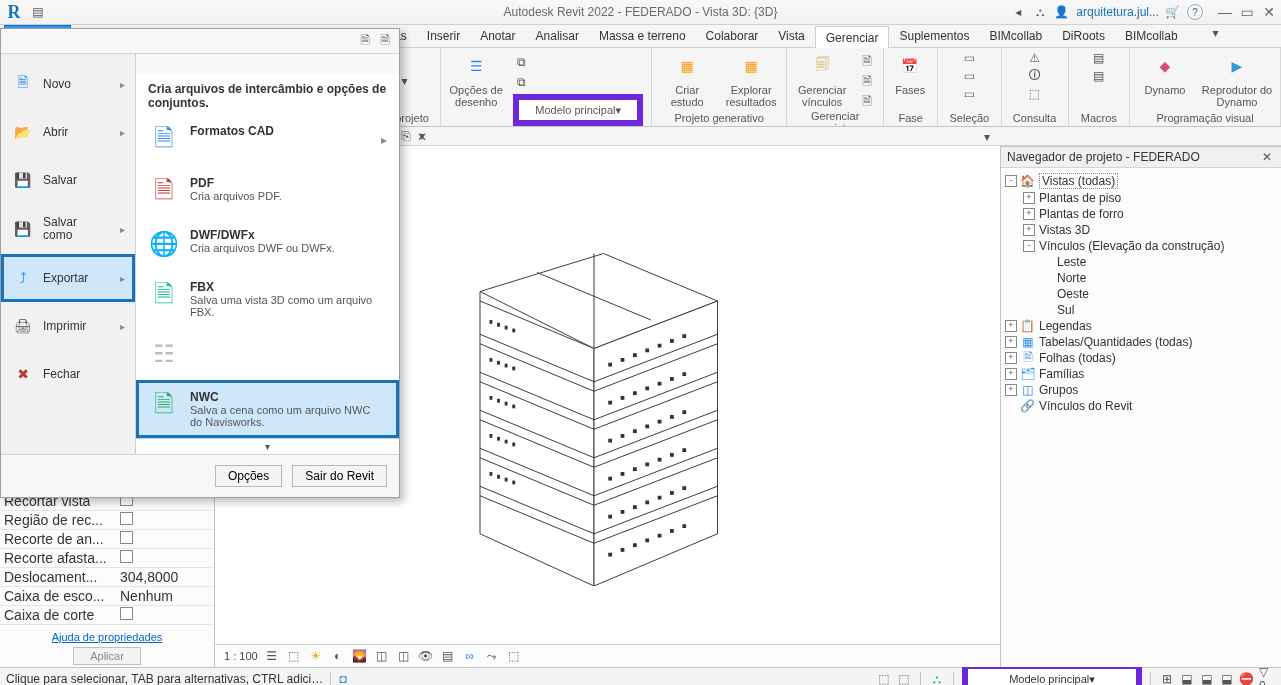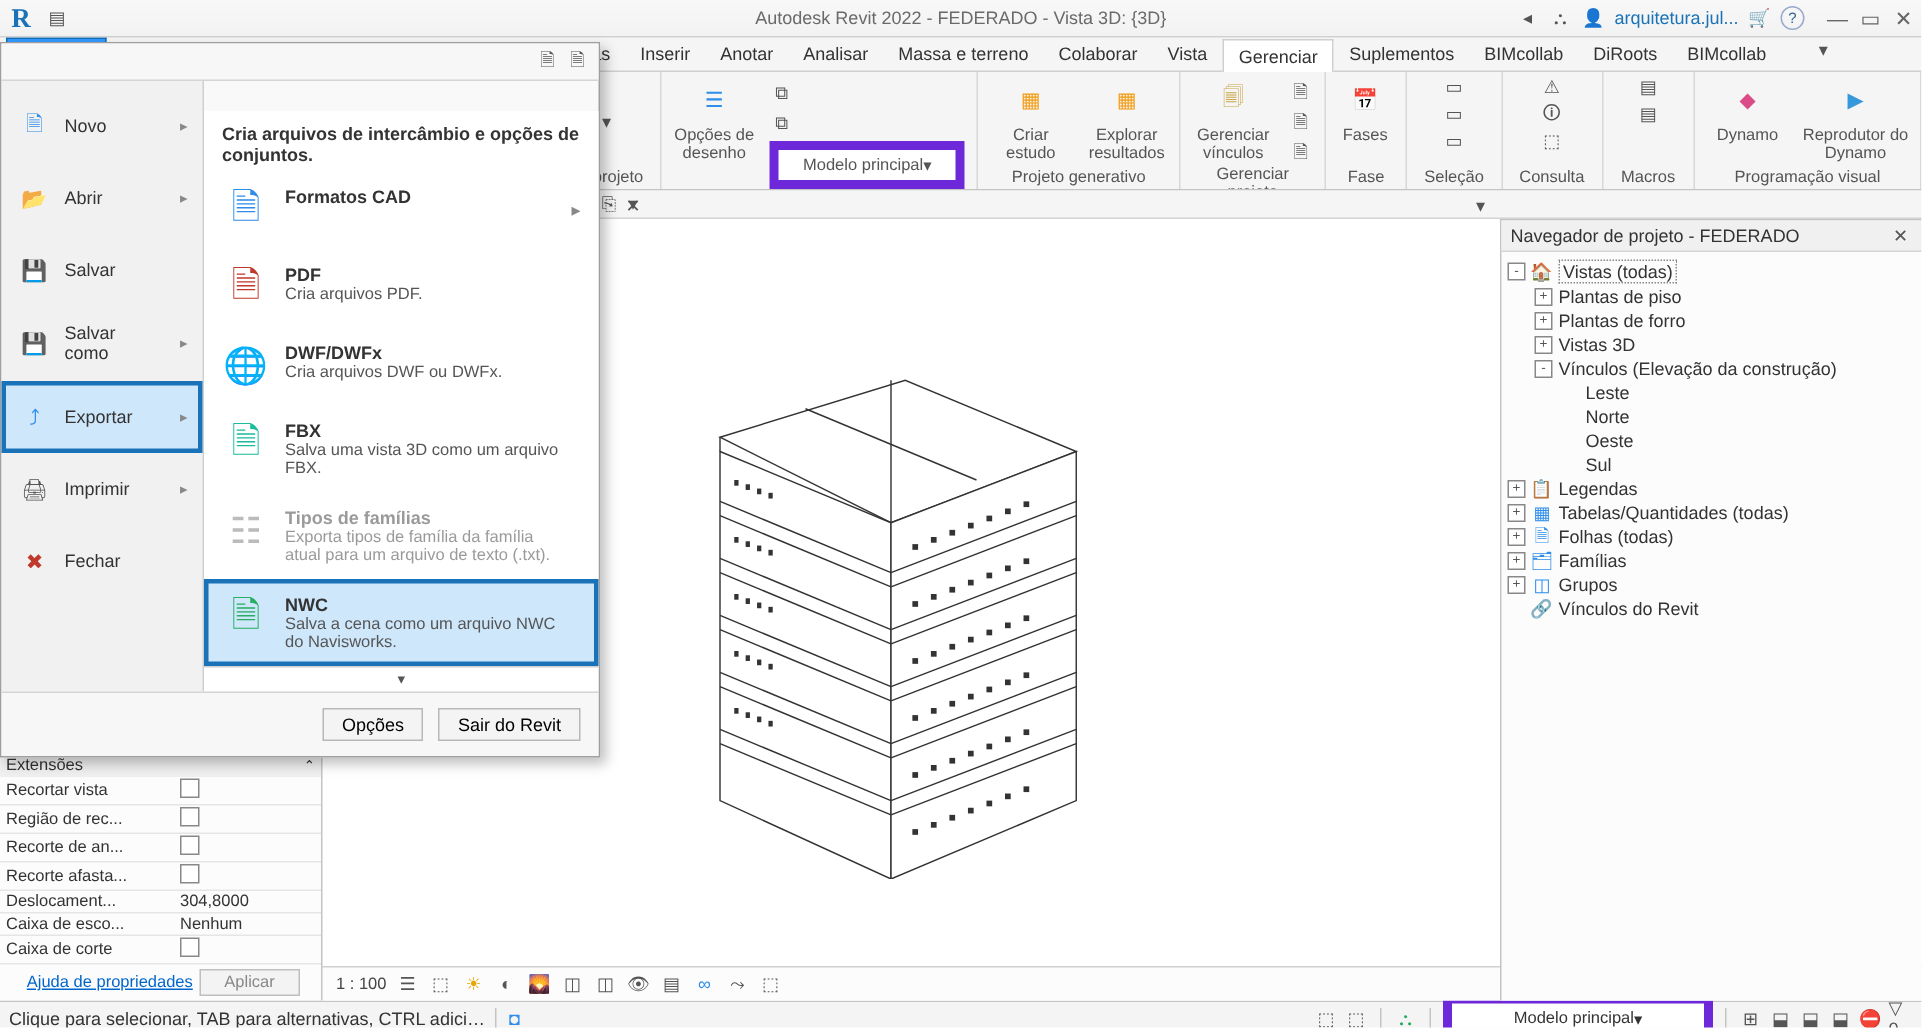"Tipos de famílias" div.etext { html: <div> <div>Tipos de famílias</div> <div>Exporta tipos de família da família atual para um arquivo de texto (.txt).</div> </div> -> none }
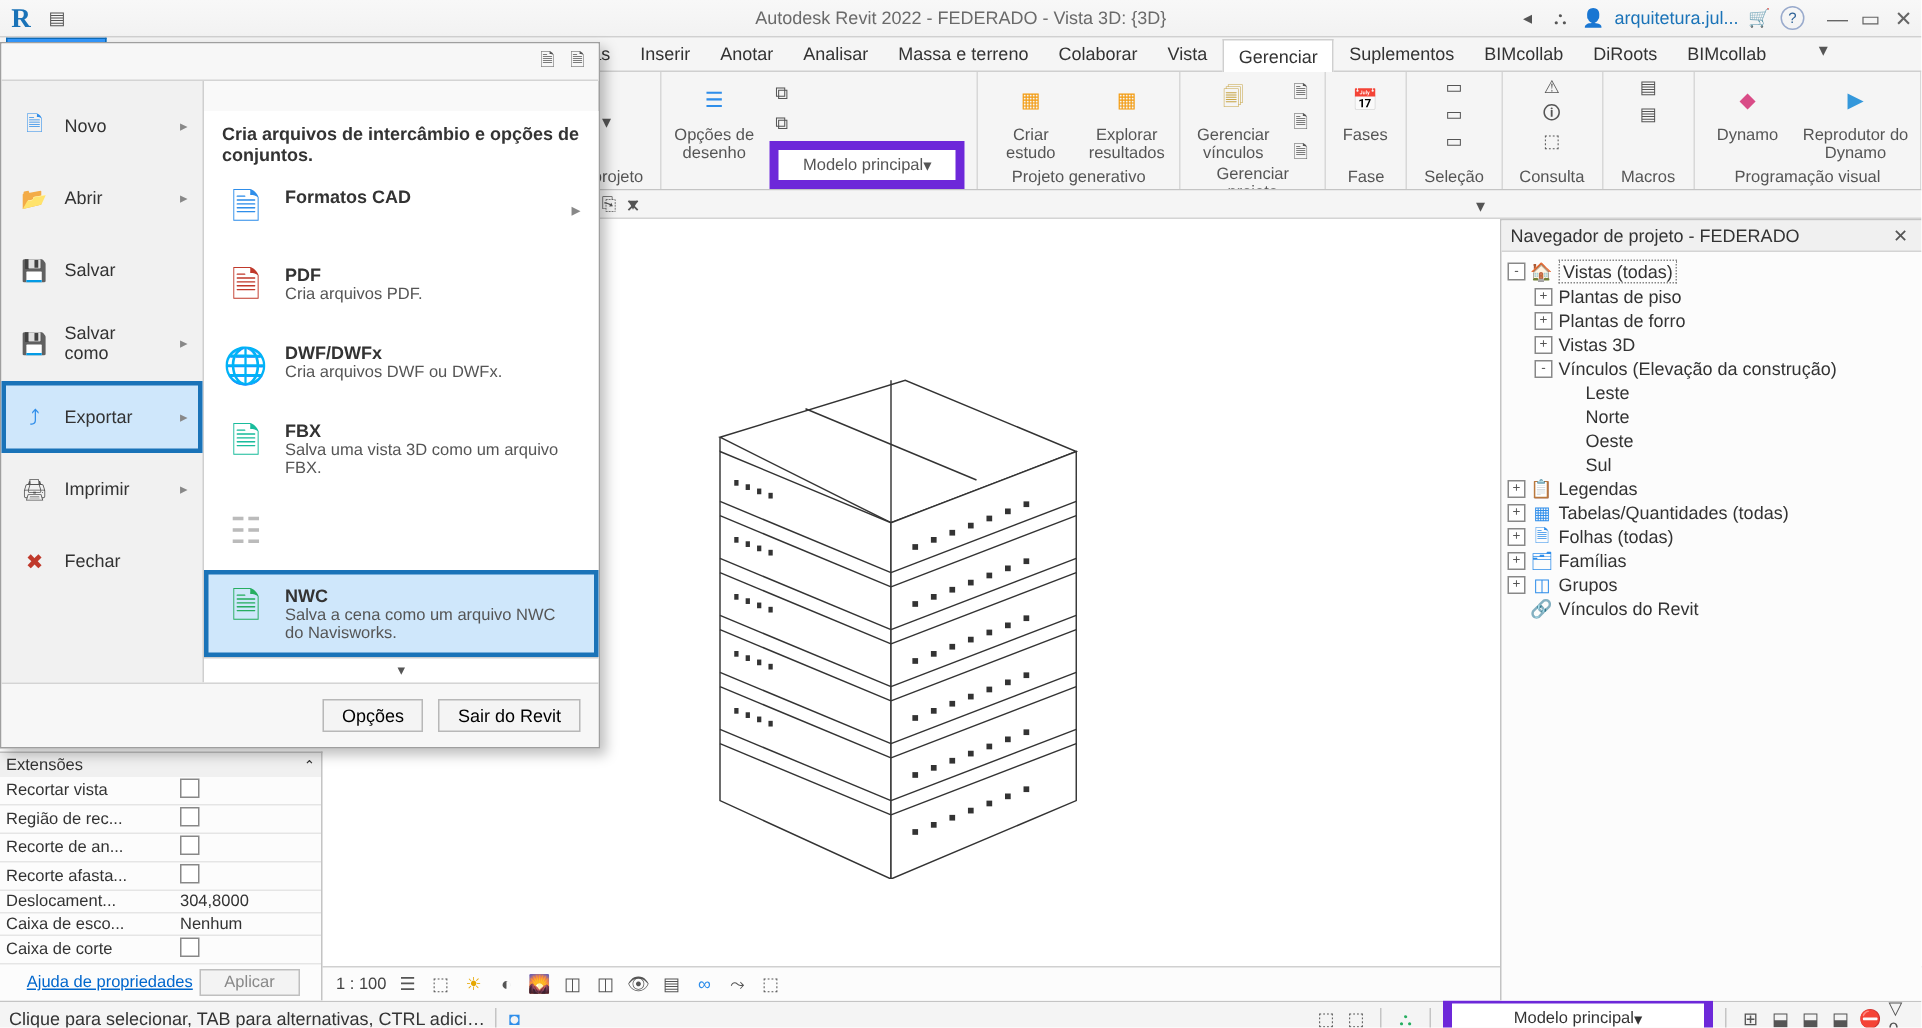"Recortar vista" .props-panel td { font-size: 11px -> 14px }
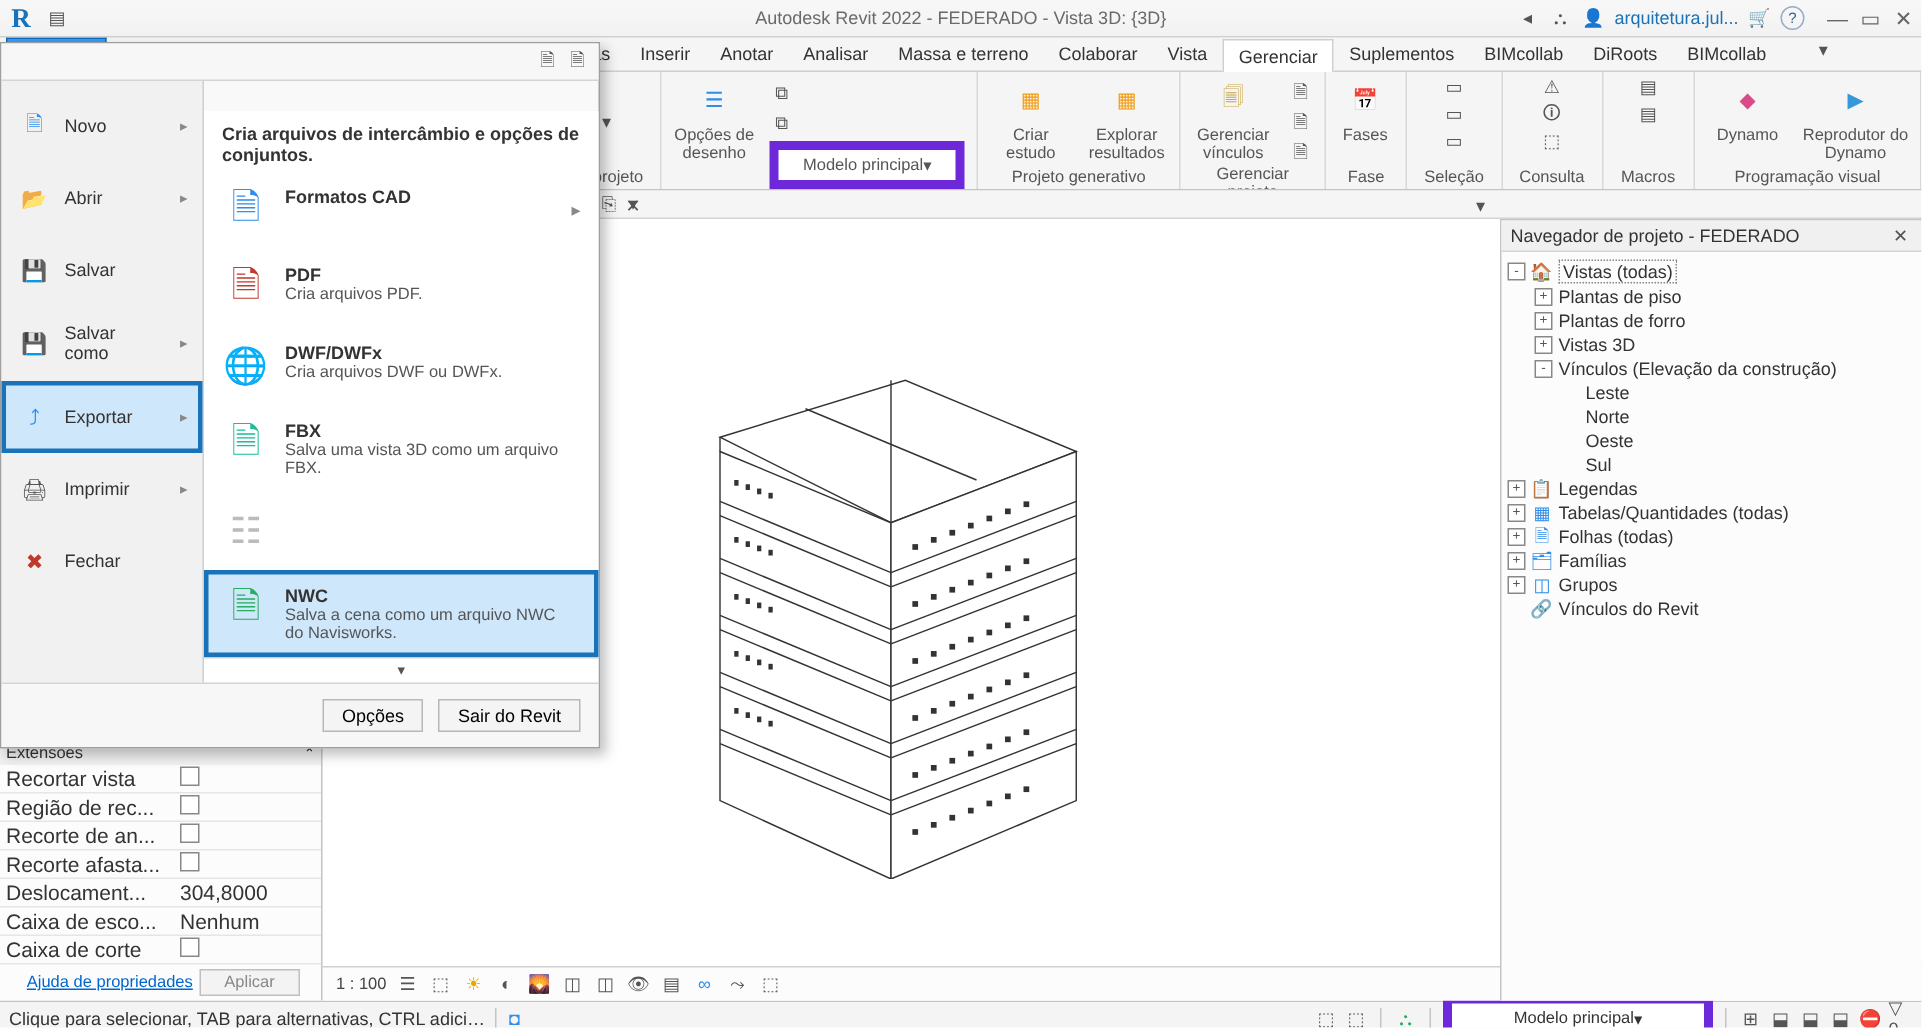"Ajuda de propriedades" div { flex-direction: none -> column; justify-content: center -> flex-start }
